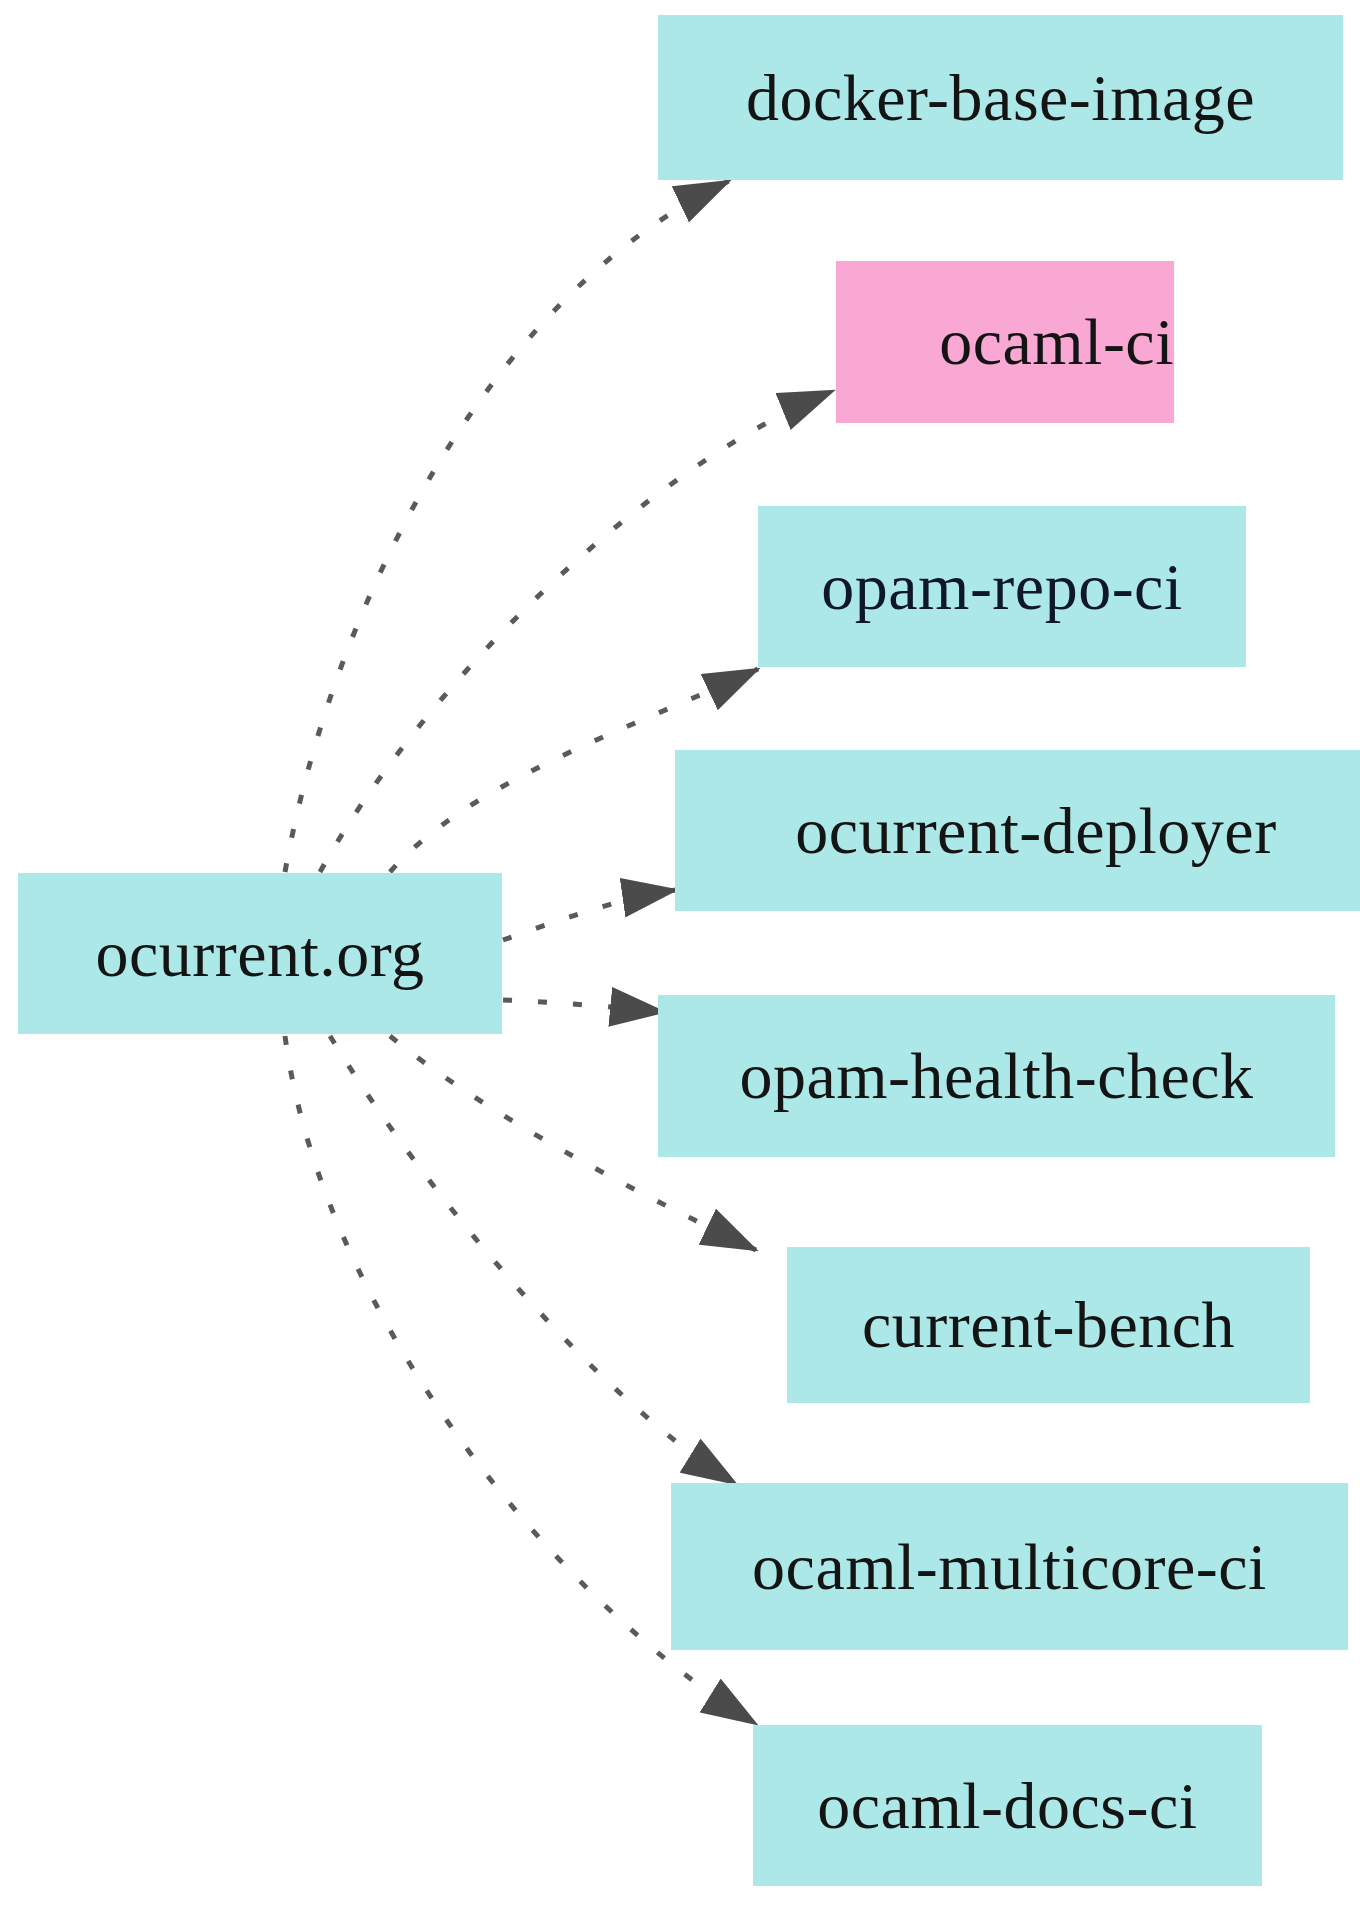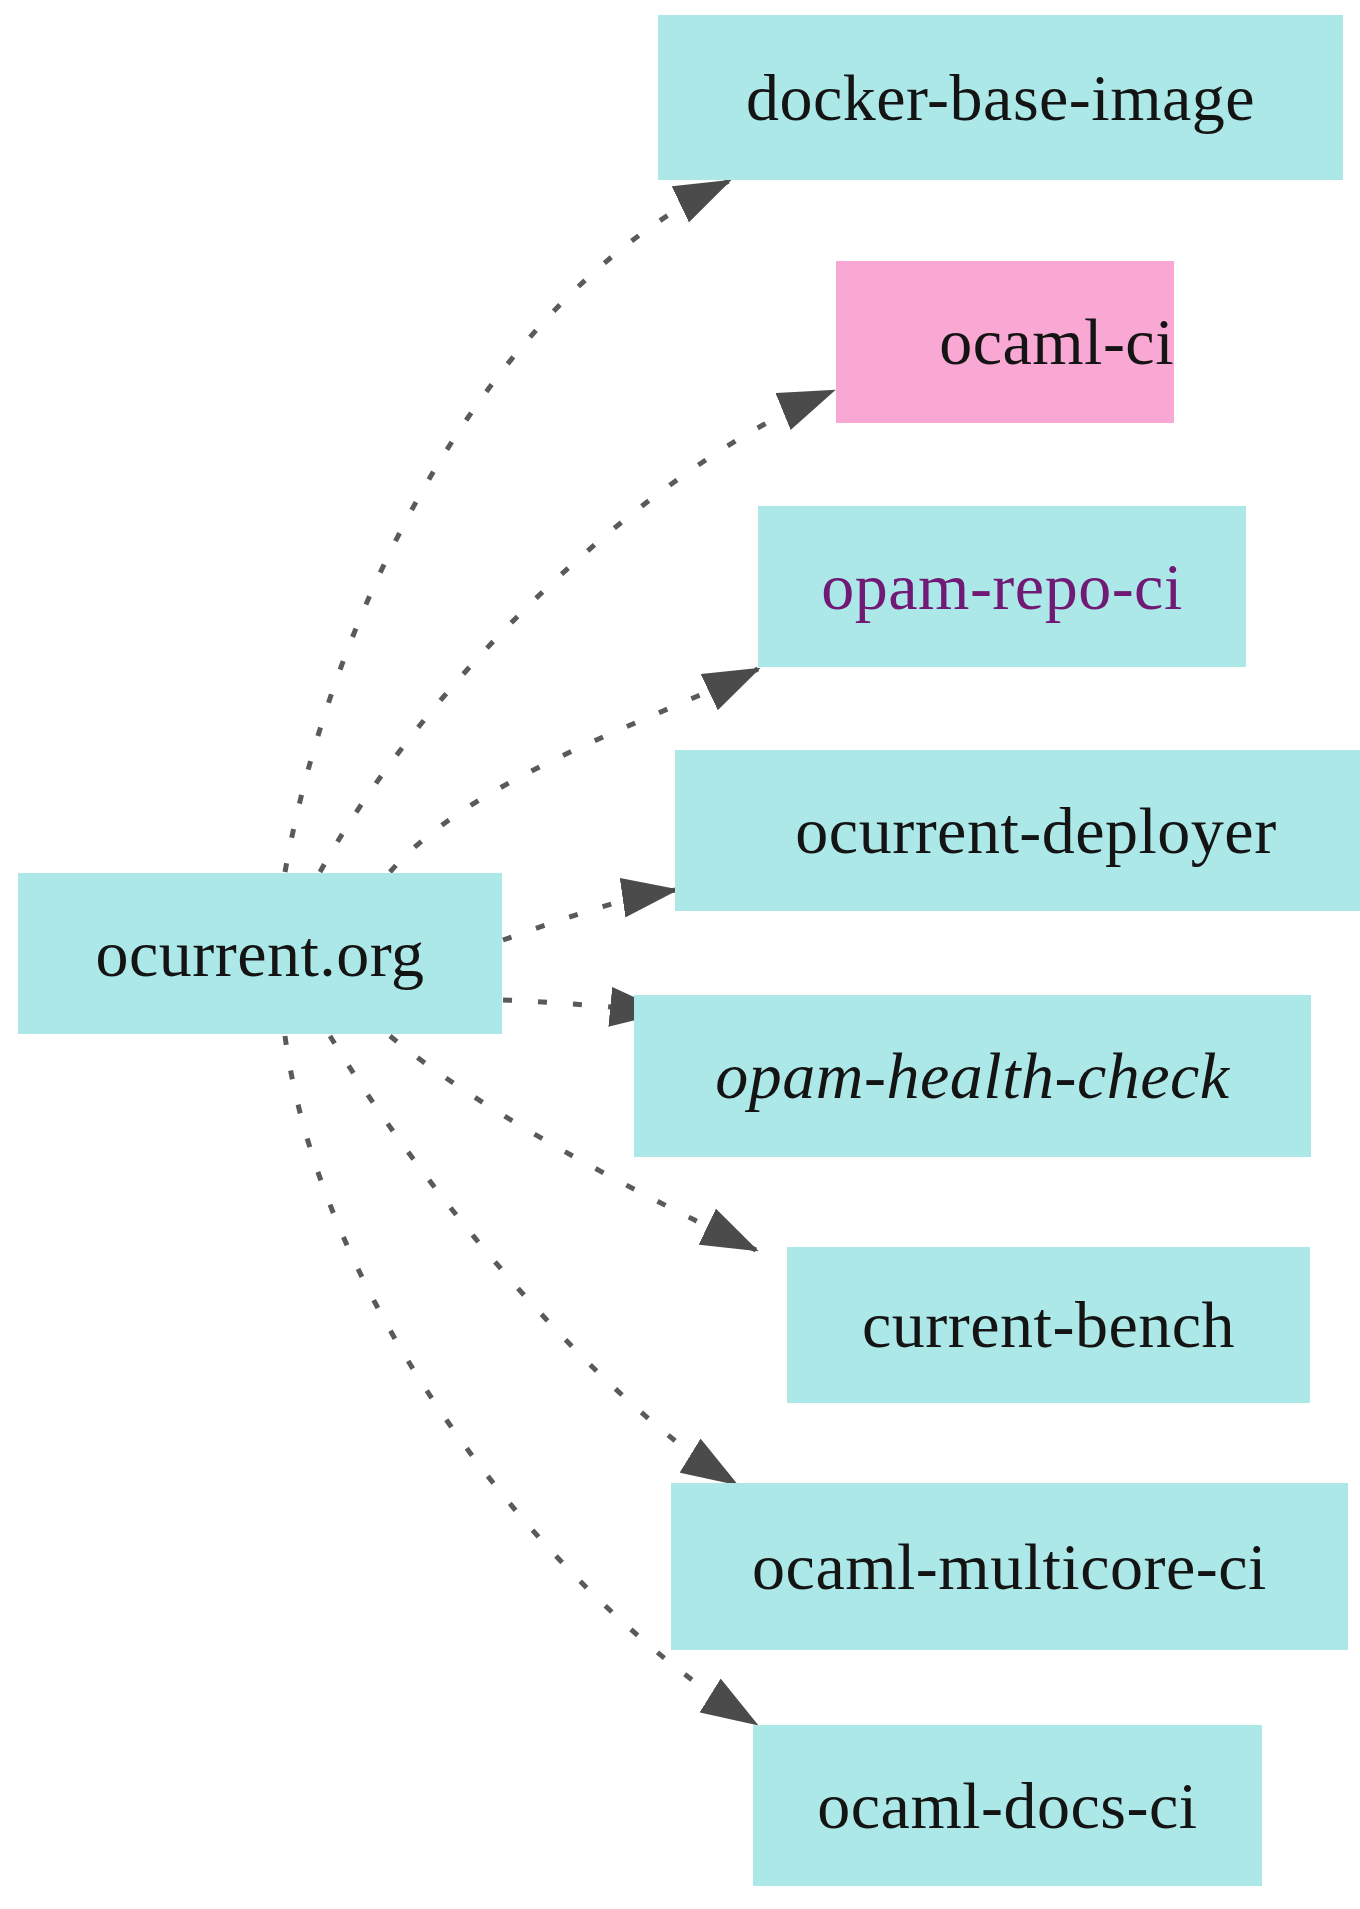"opam-repo-ci" div.node { color: #701a75 -> #0f172a }
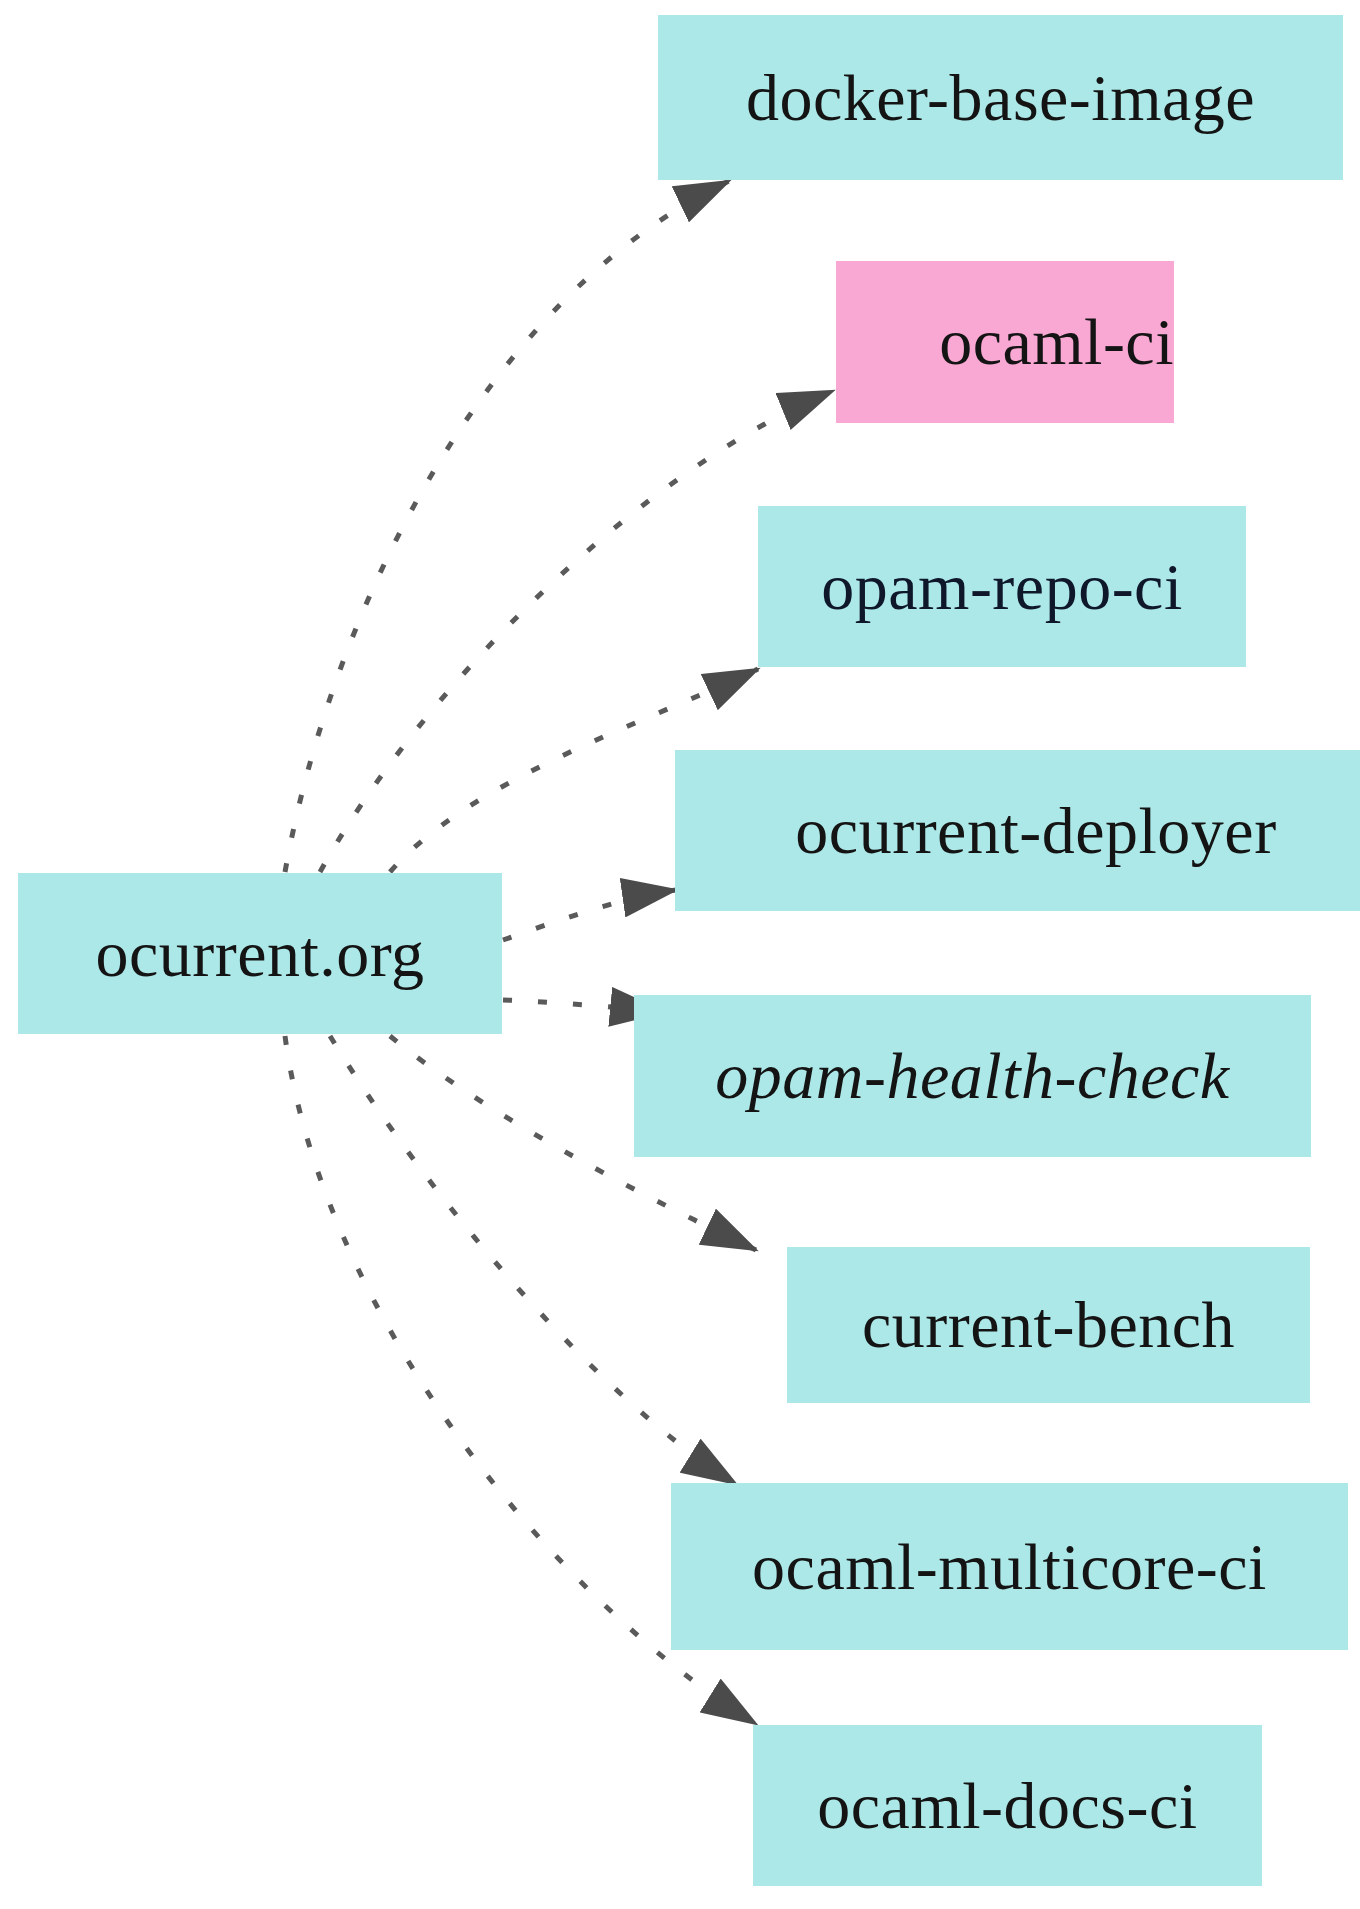"opam-health-check" div.node { font-style: italic -> none; left: 634px -> 658px }
